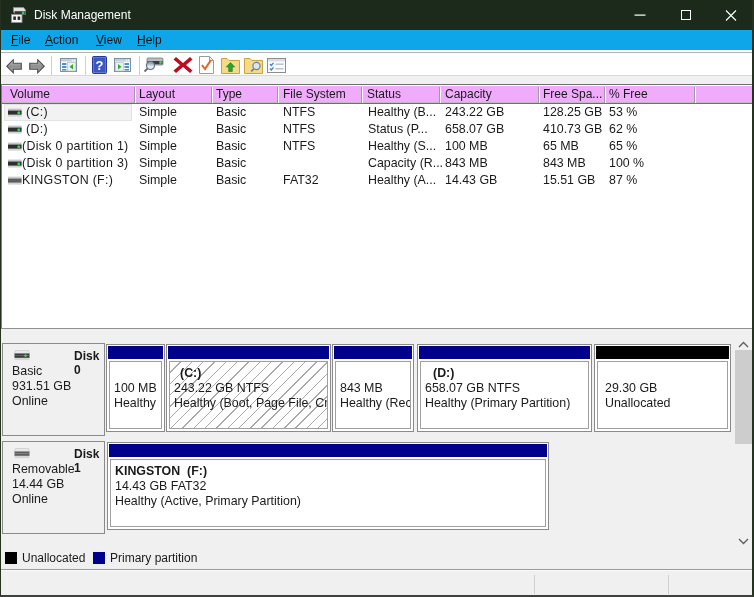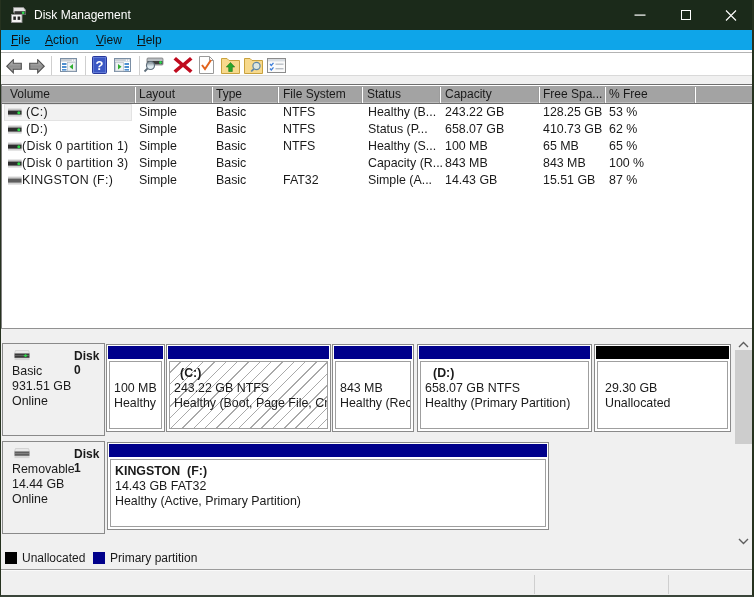"Volume" #lhead { background: #a3a3a3 -> #f0abfc }
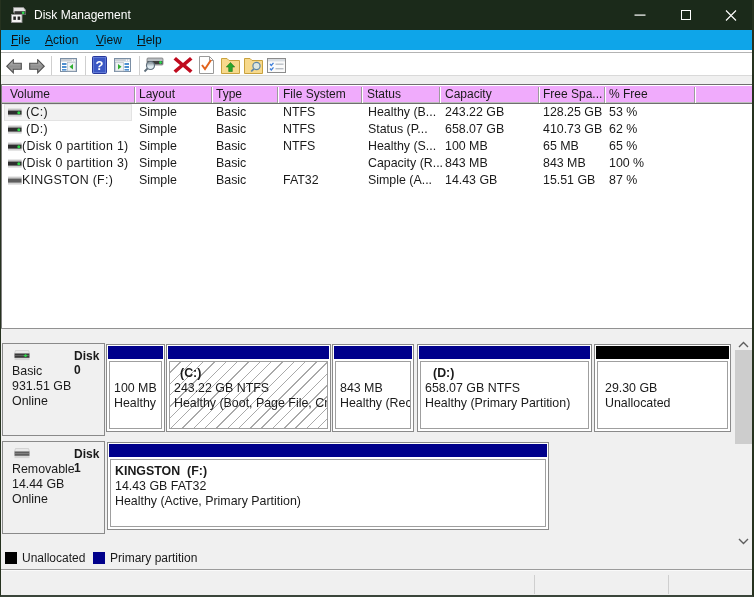"Simple (A..." div.cell { text: Simple -> Healthy }
